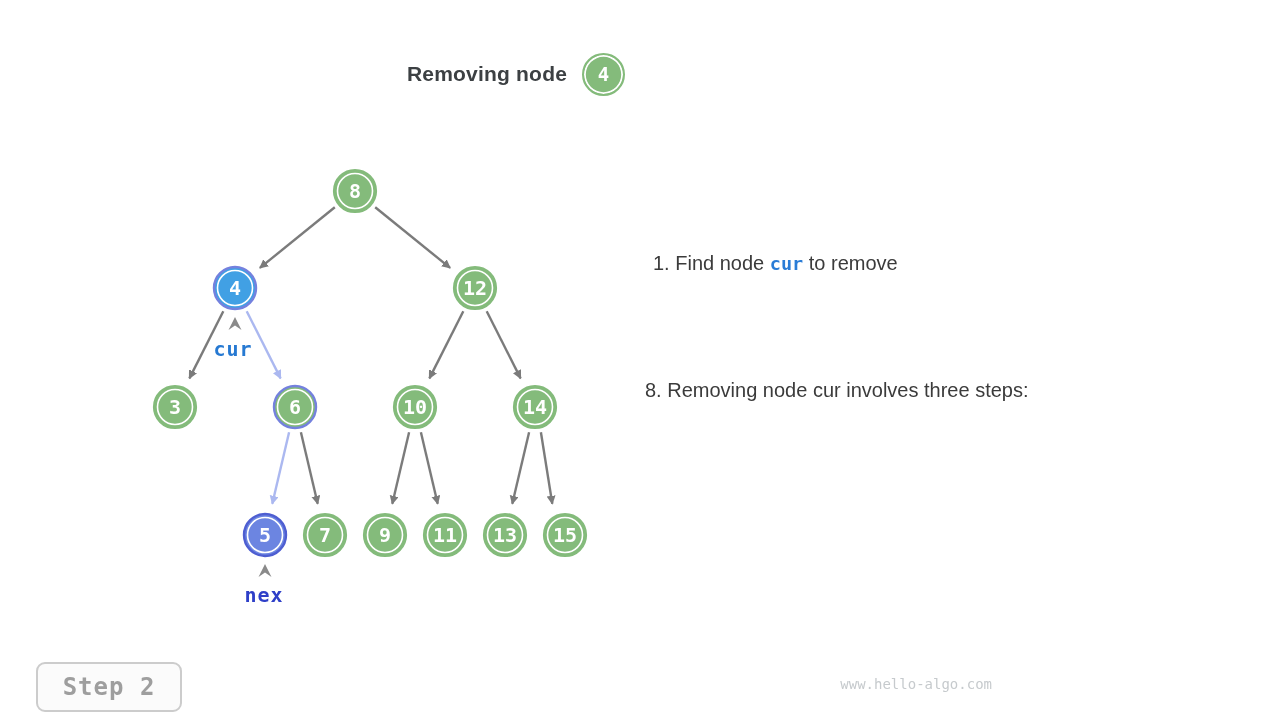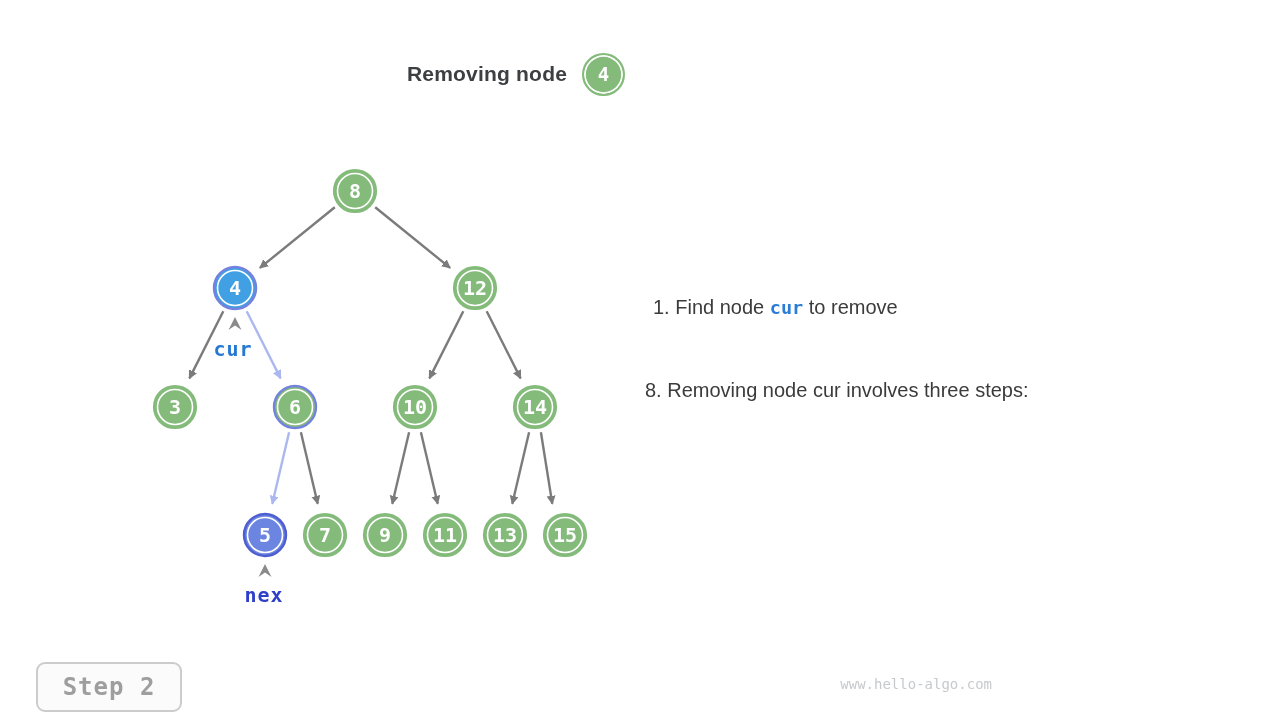"1. Find node cur to" div.note { margin-top: 44px -> none }
